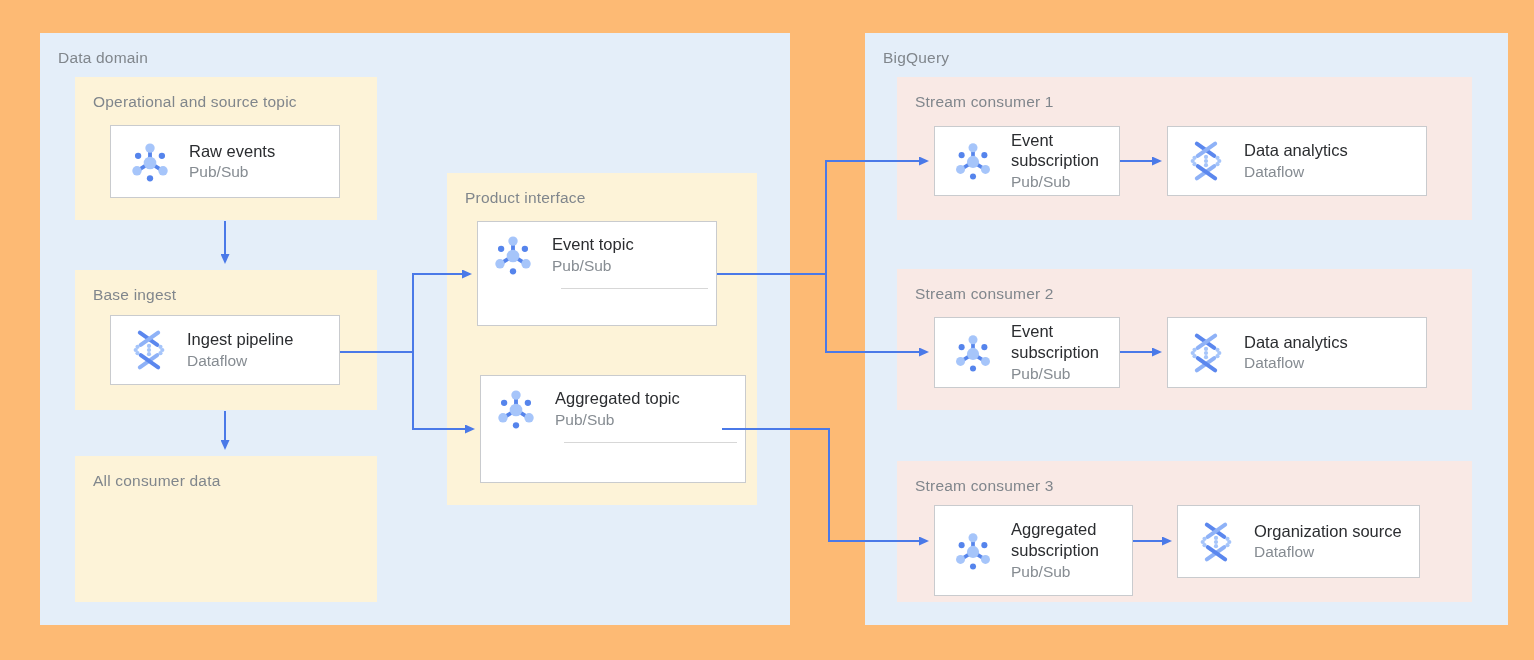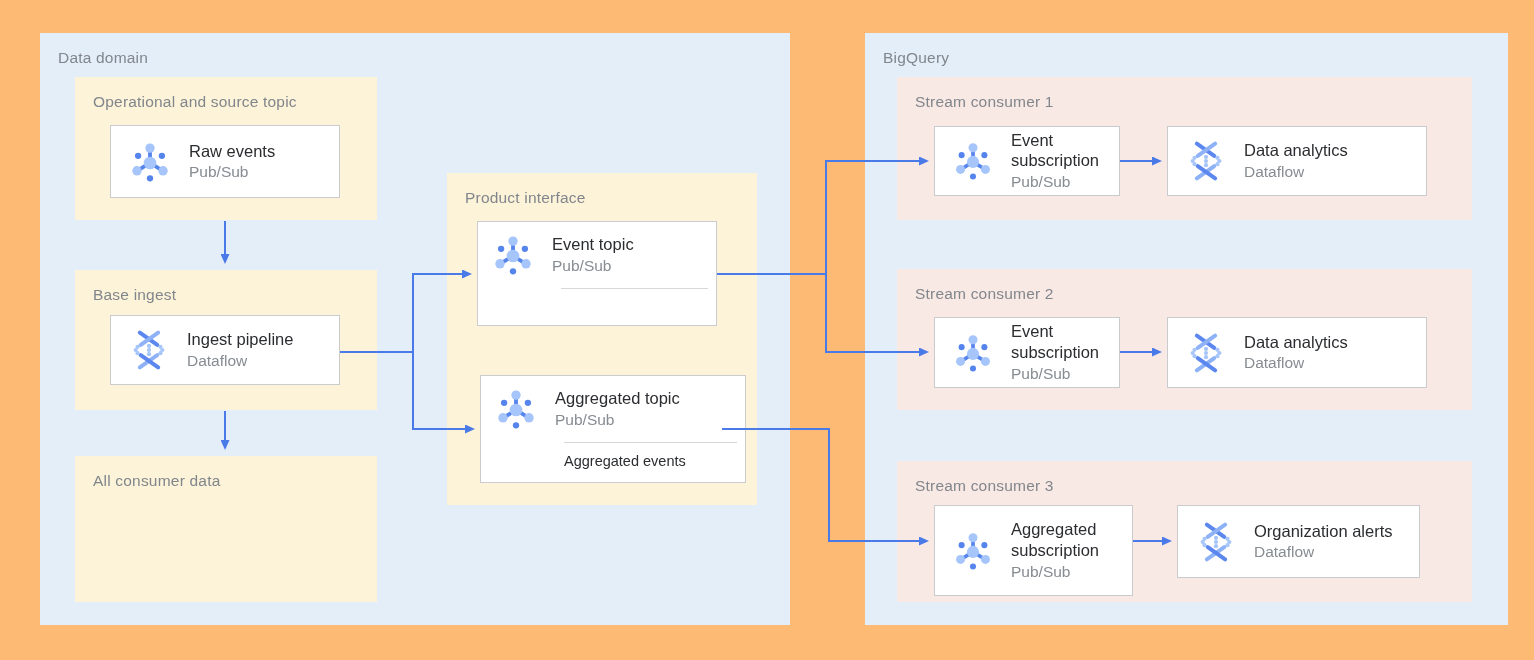"Aggregated events" div.tag { html: <div>Aggregated events</div> -> none }
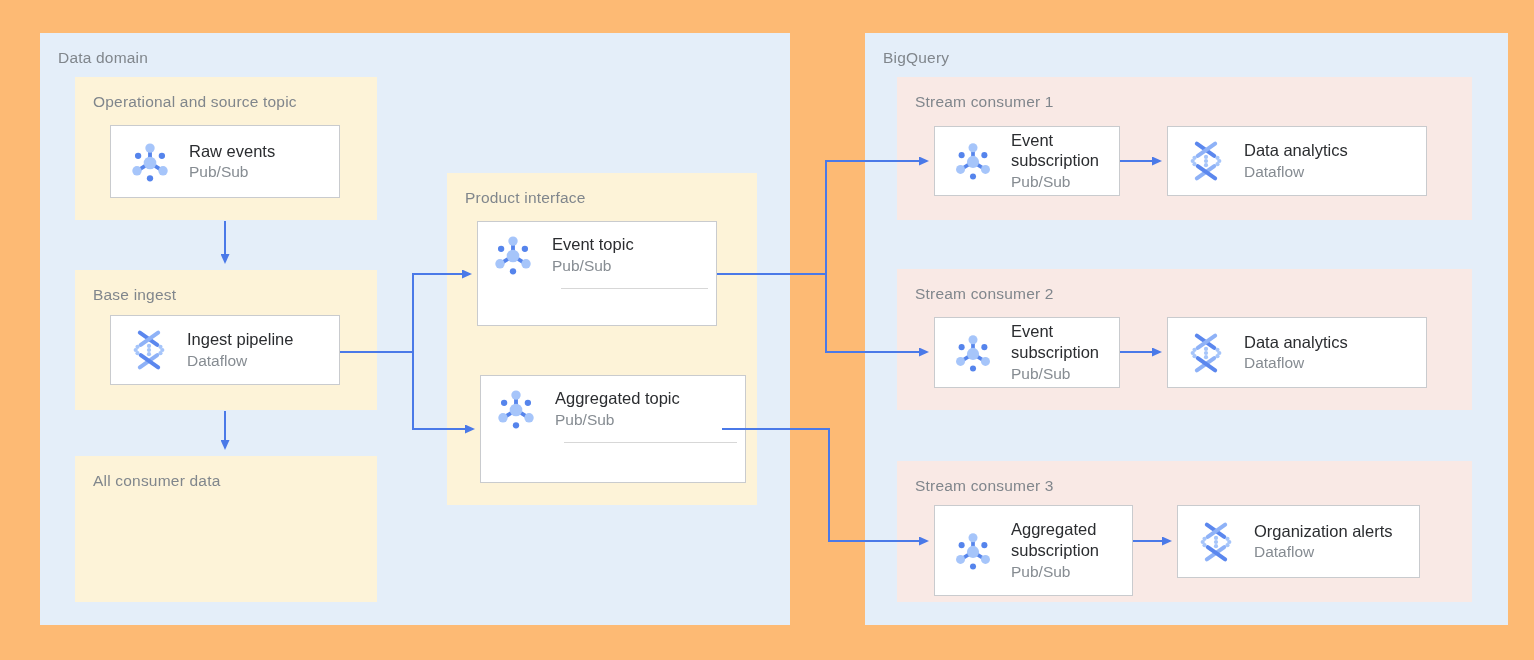"Organization alerts" div.t { text: alerts -> source }
